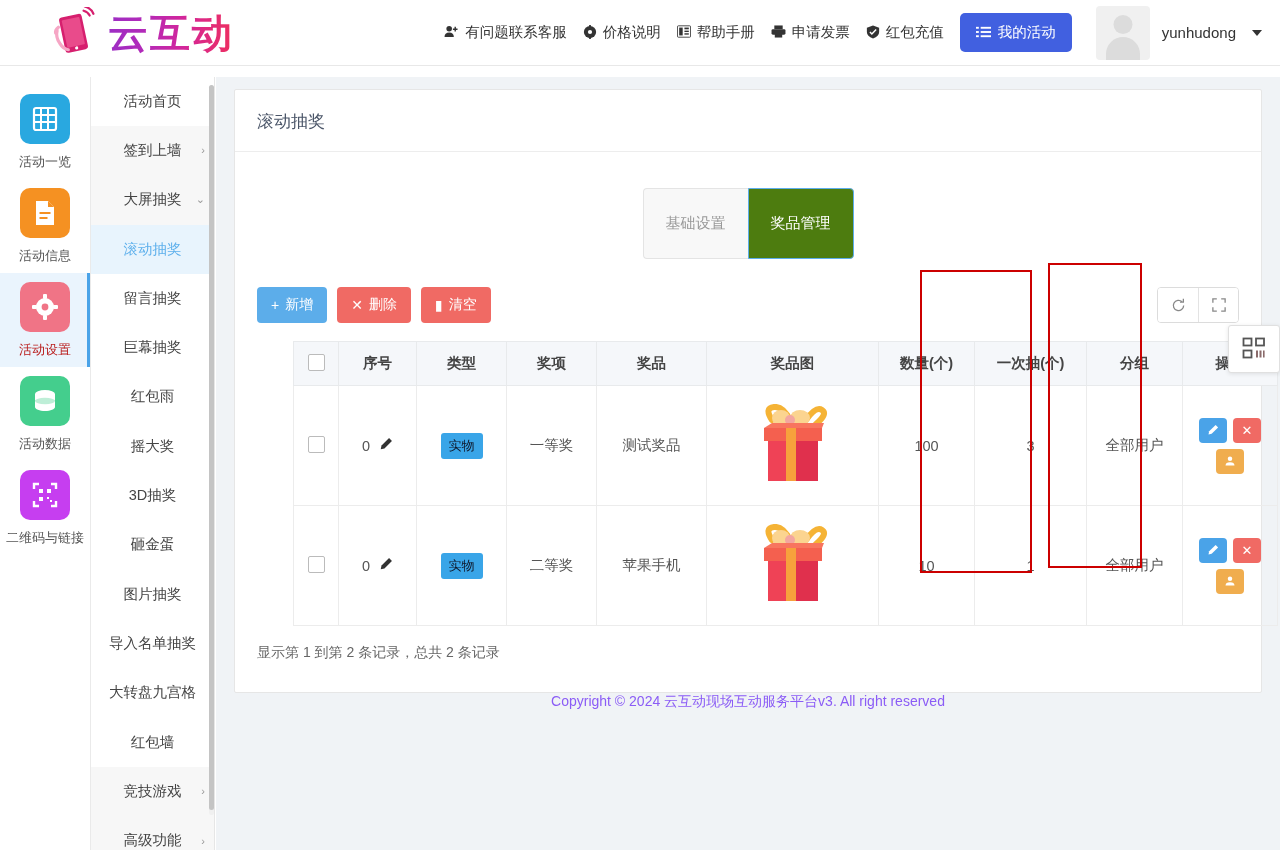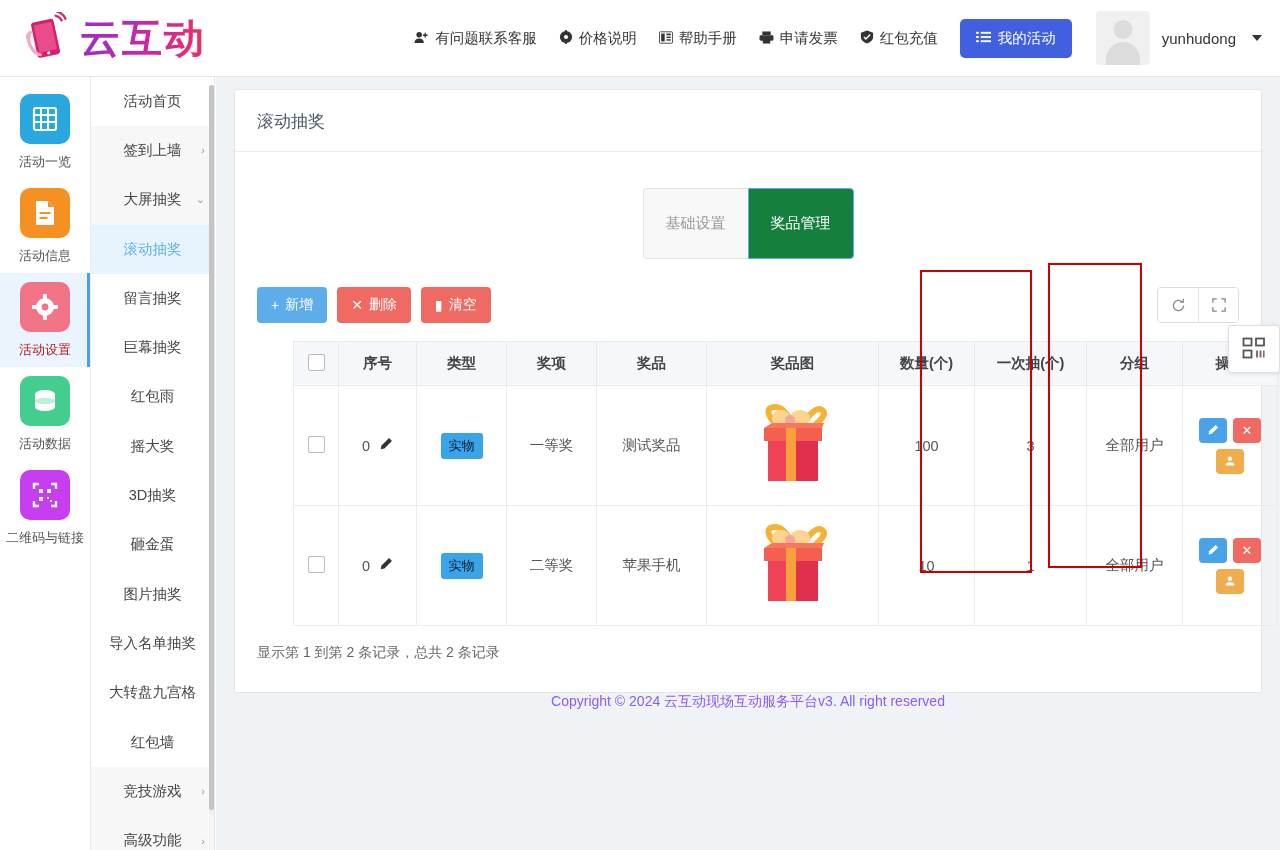"云互动" .topbar { height: 77px -> 66px; padding-left: none -> 28px }
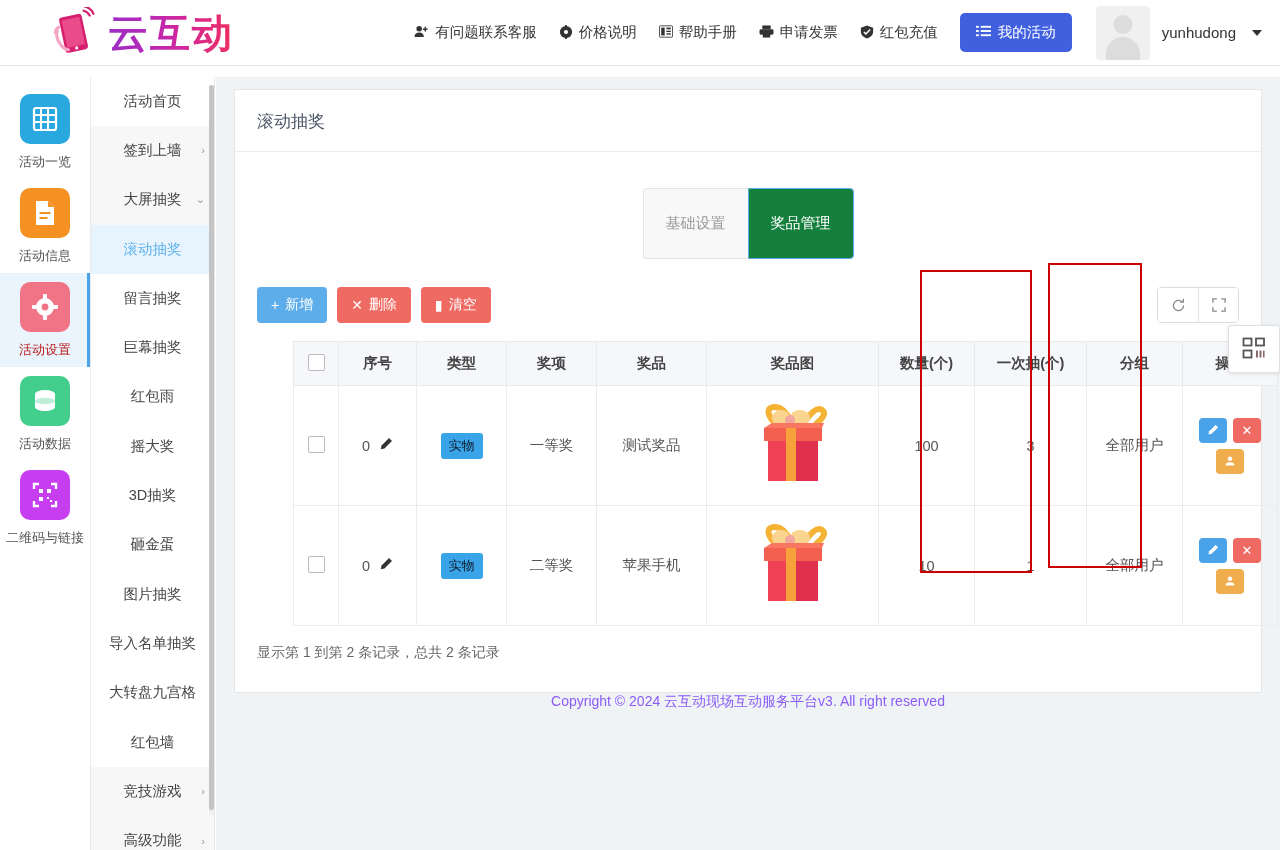"有问题联系客服" .topnav { font-family: Liberation Serif, serif -> none; gap: 22px -> 16px }
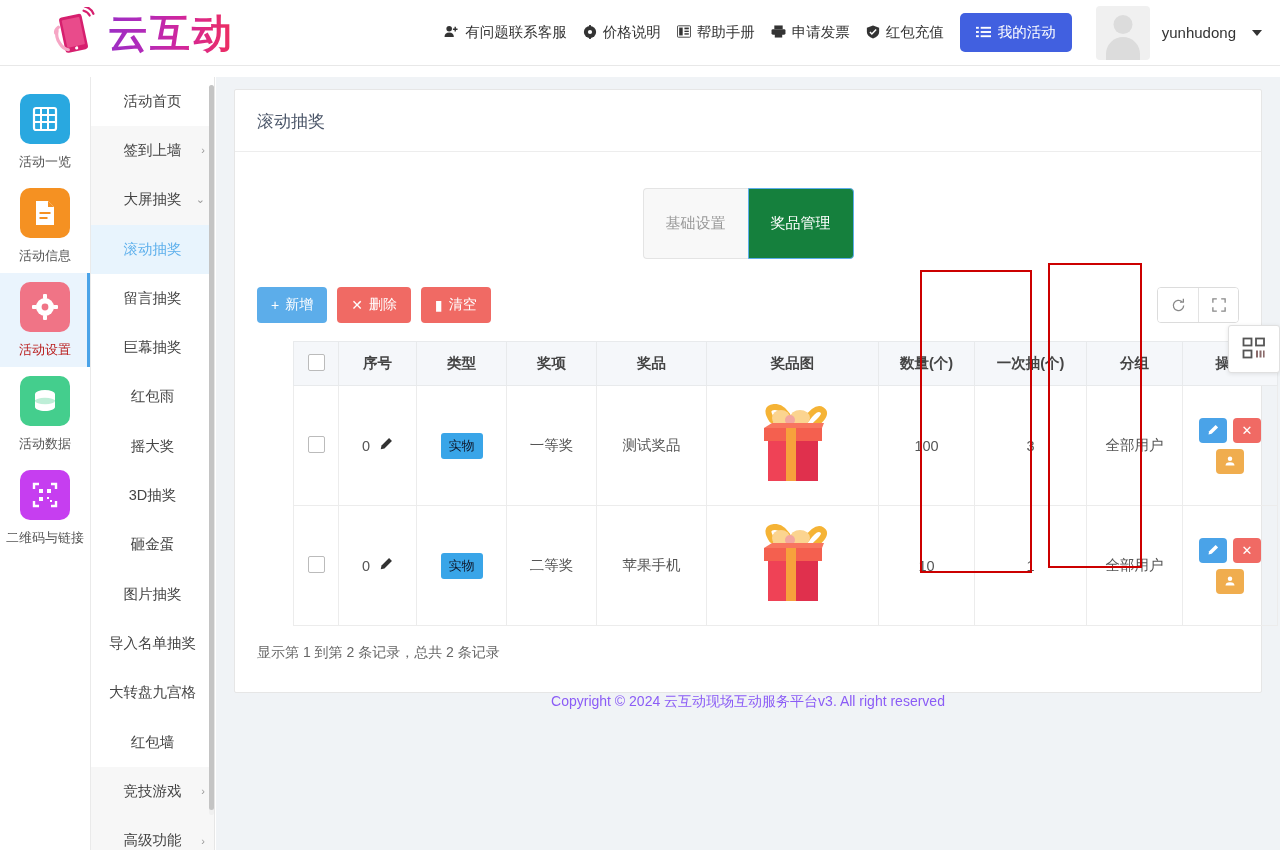"奖品管理" .tab.active { background: #15803d -> #4d7c0f }
